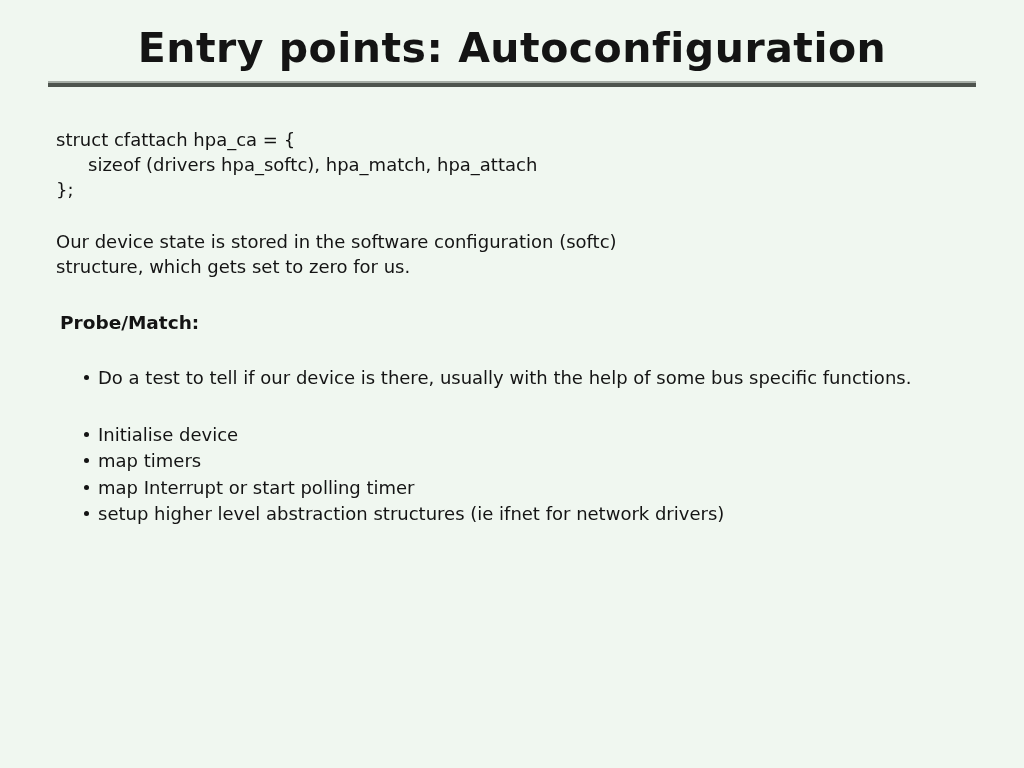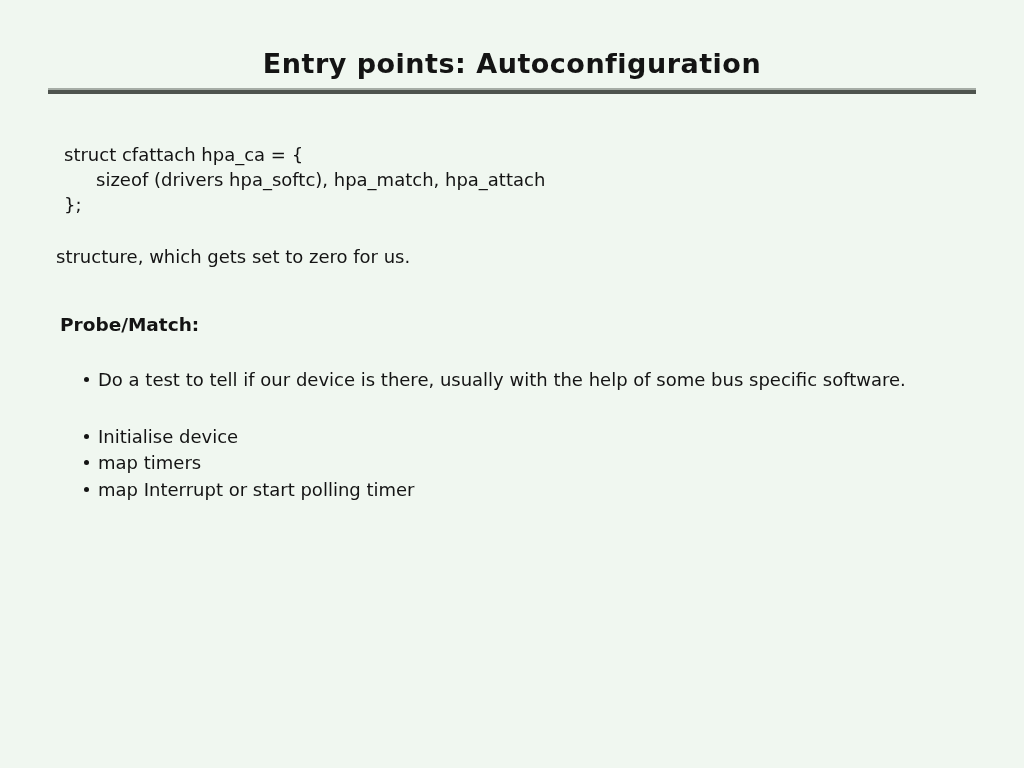"Entry points: Autoconfiguration" .title { font-size: 27px -> 41px; padding-top: 48px -> 24px }
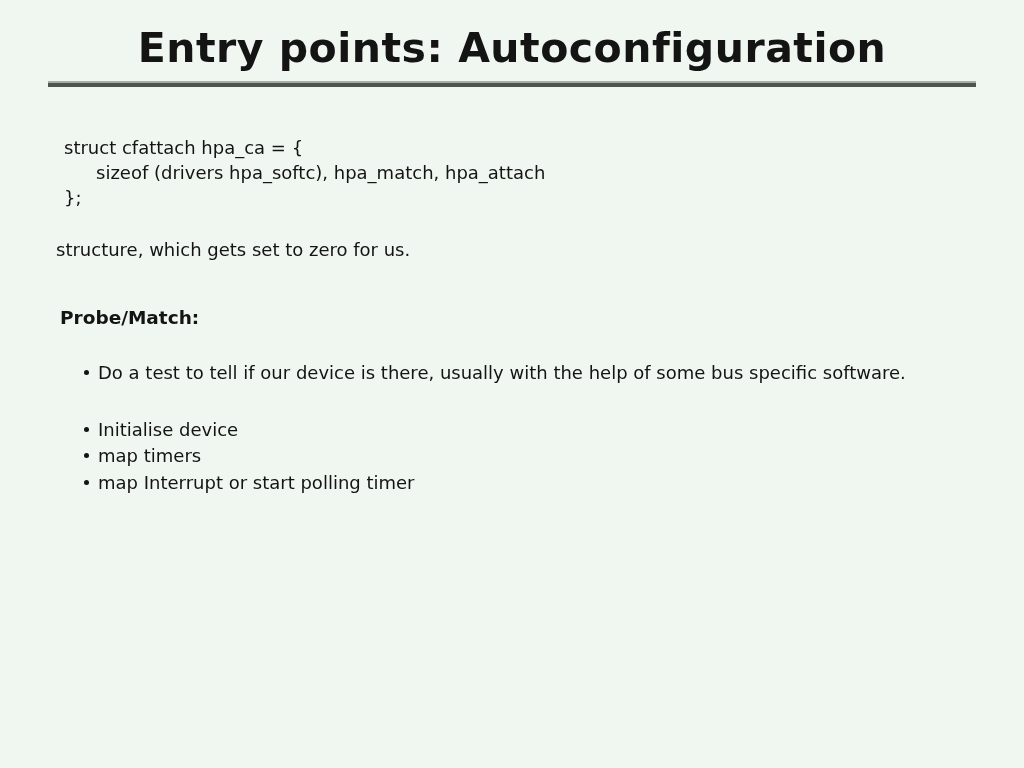"struct cfattach hpa_ca = {" .code-block { margin: 8px -> 0 }
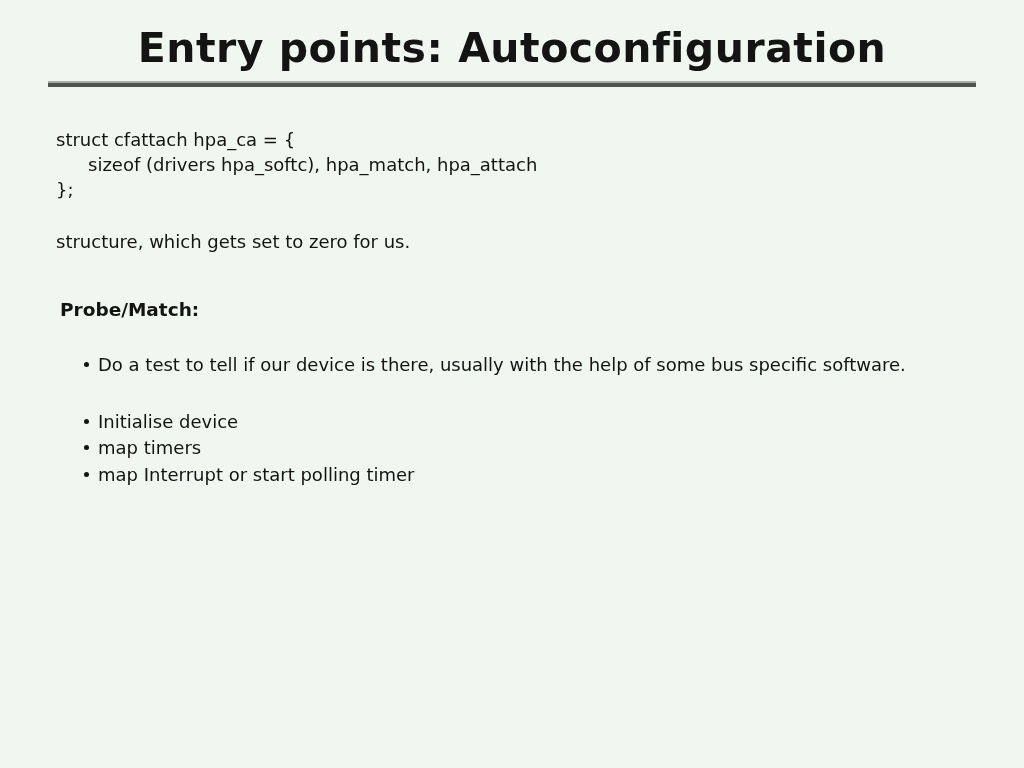"Our device state is stored" span { html: none -> <span>Our device state is stored in the software configuration (softc)</span> }
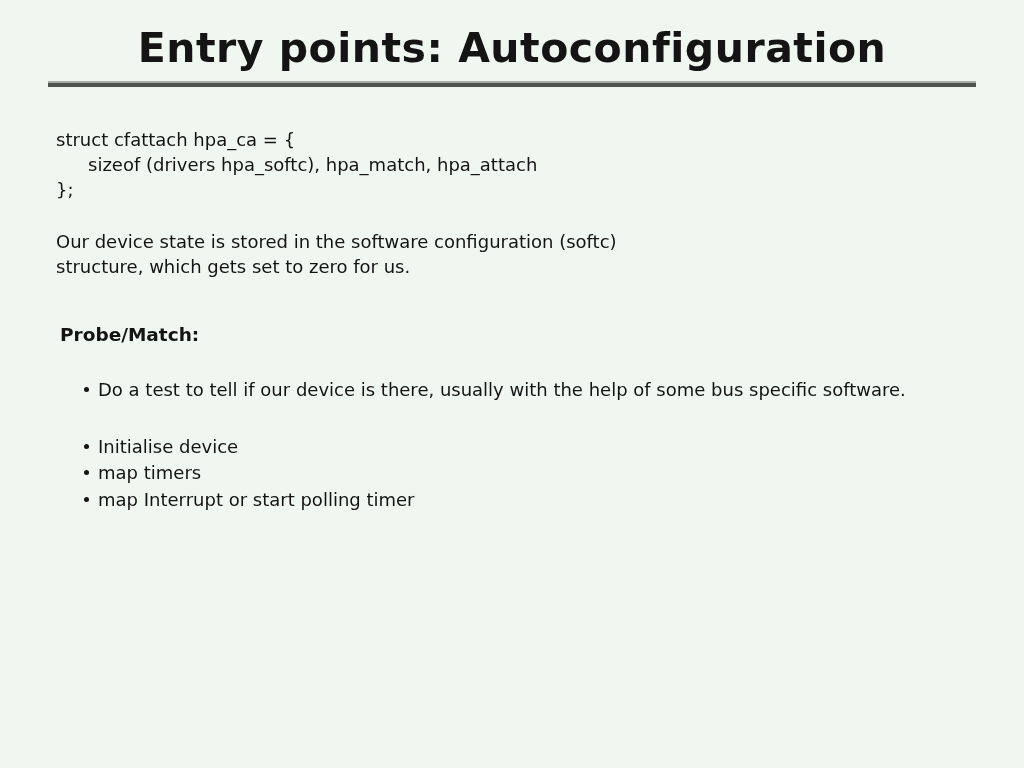"Probe/Match:" .section-heading { margin: 44px 0 0 4px -> 32px 0 0 4px }
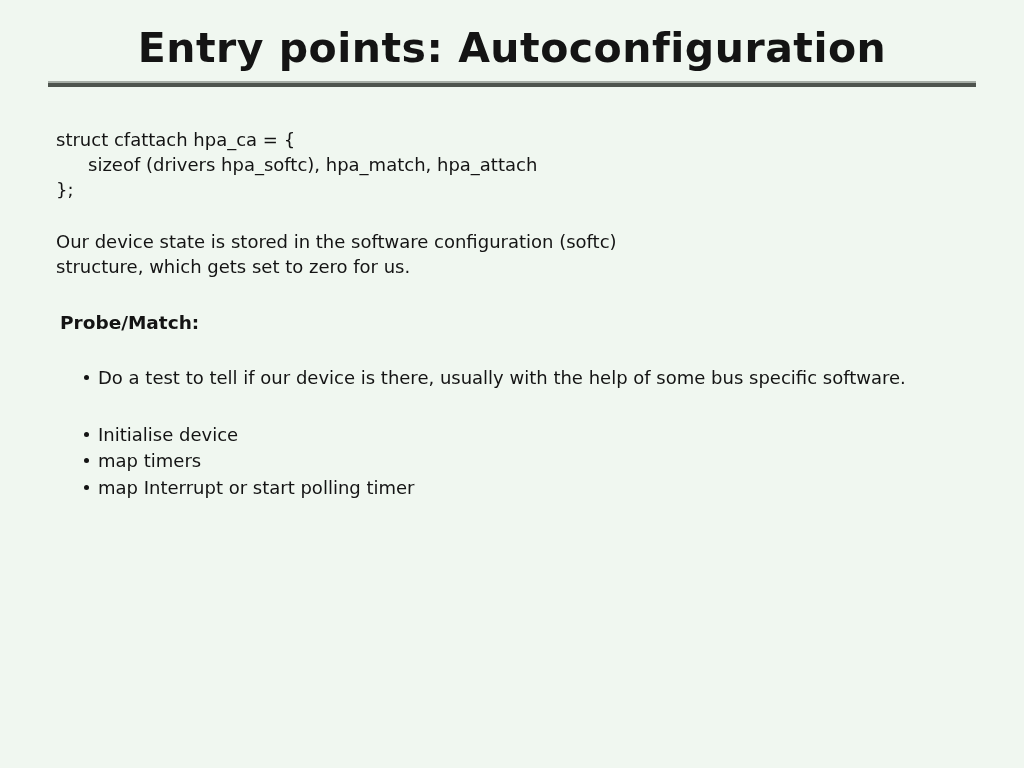"Do a test to tell" li { text: software -> functions }
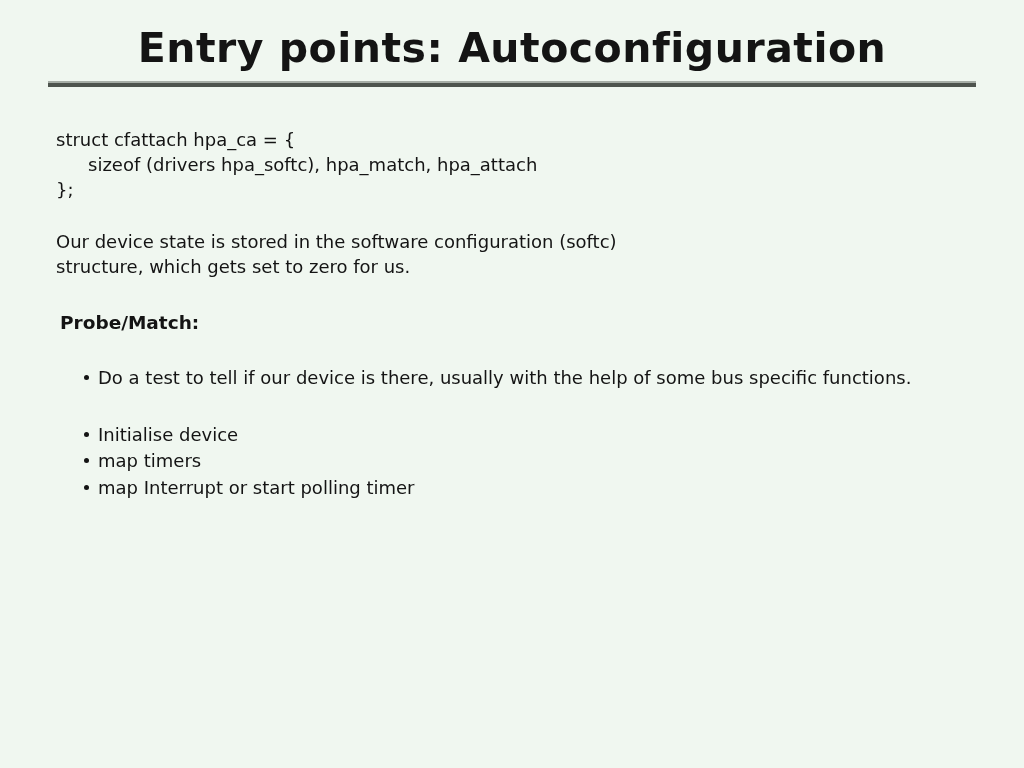"setup higher level abstraction" li { html: none -> <li>setup higher level abstraction structures (ie ifnet for network drivers)</li> }
